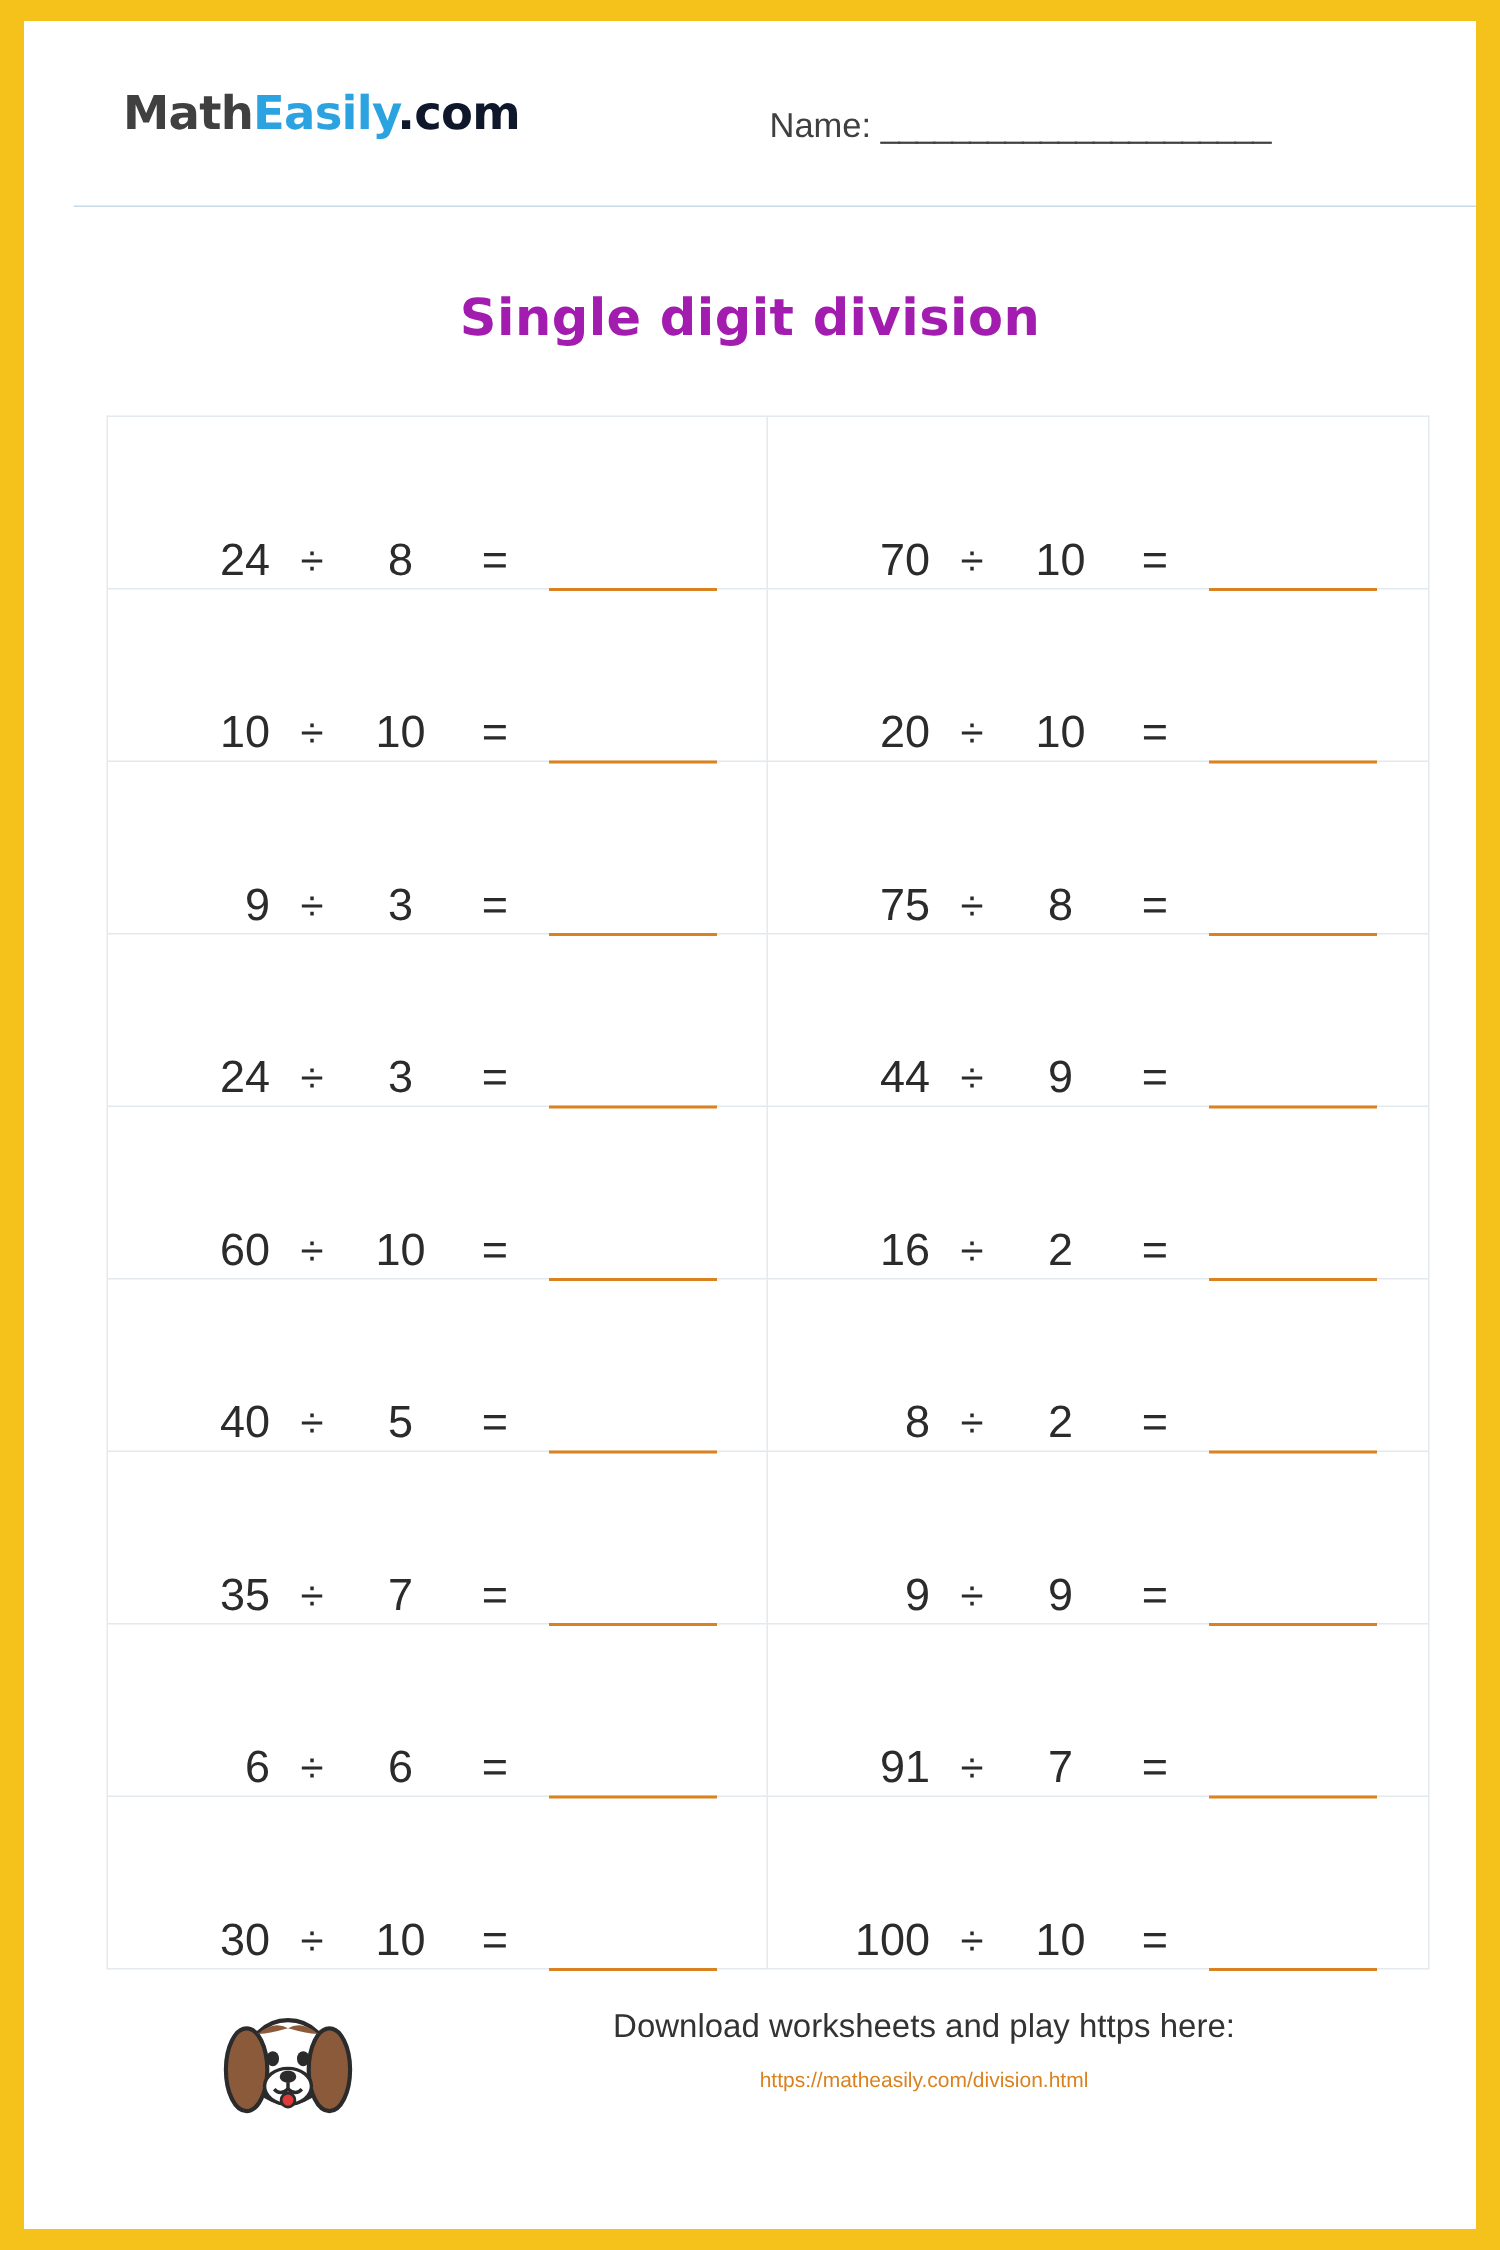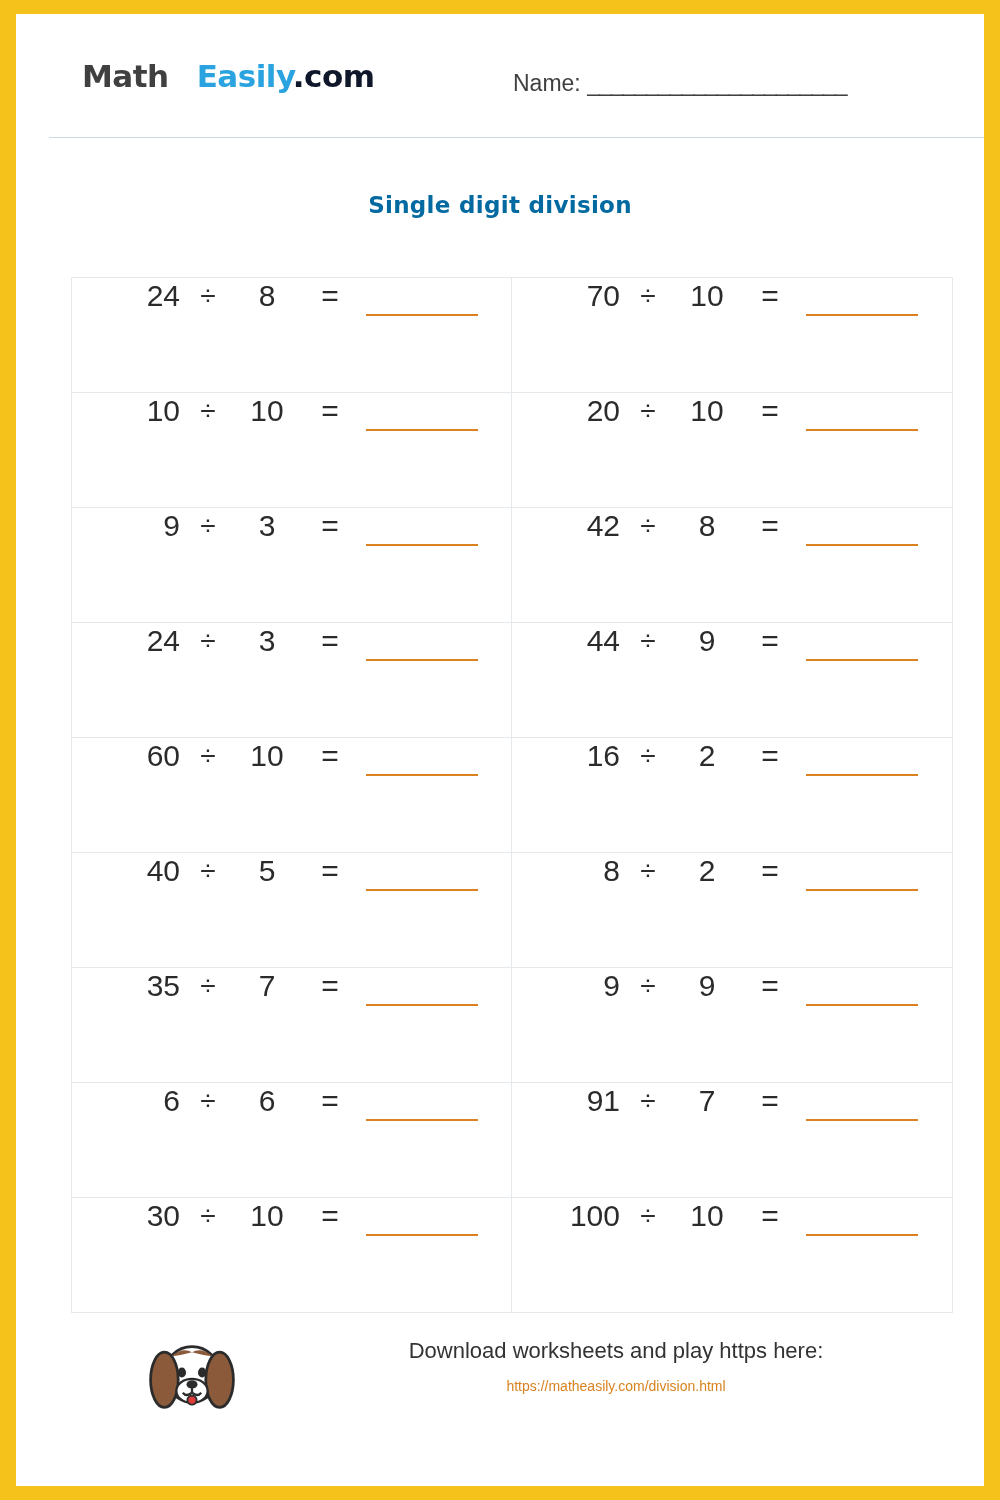"Easily" .logo .e { margin-left: 28px -> none }
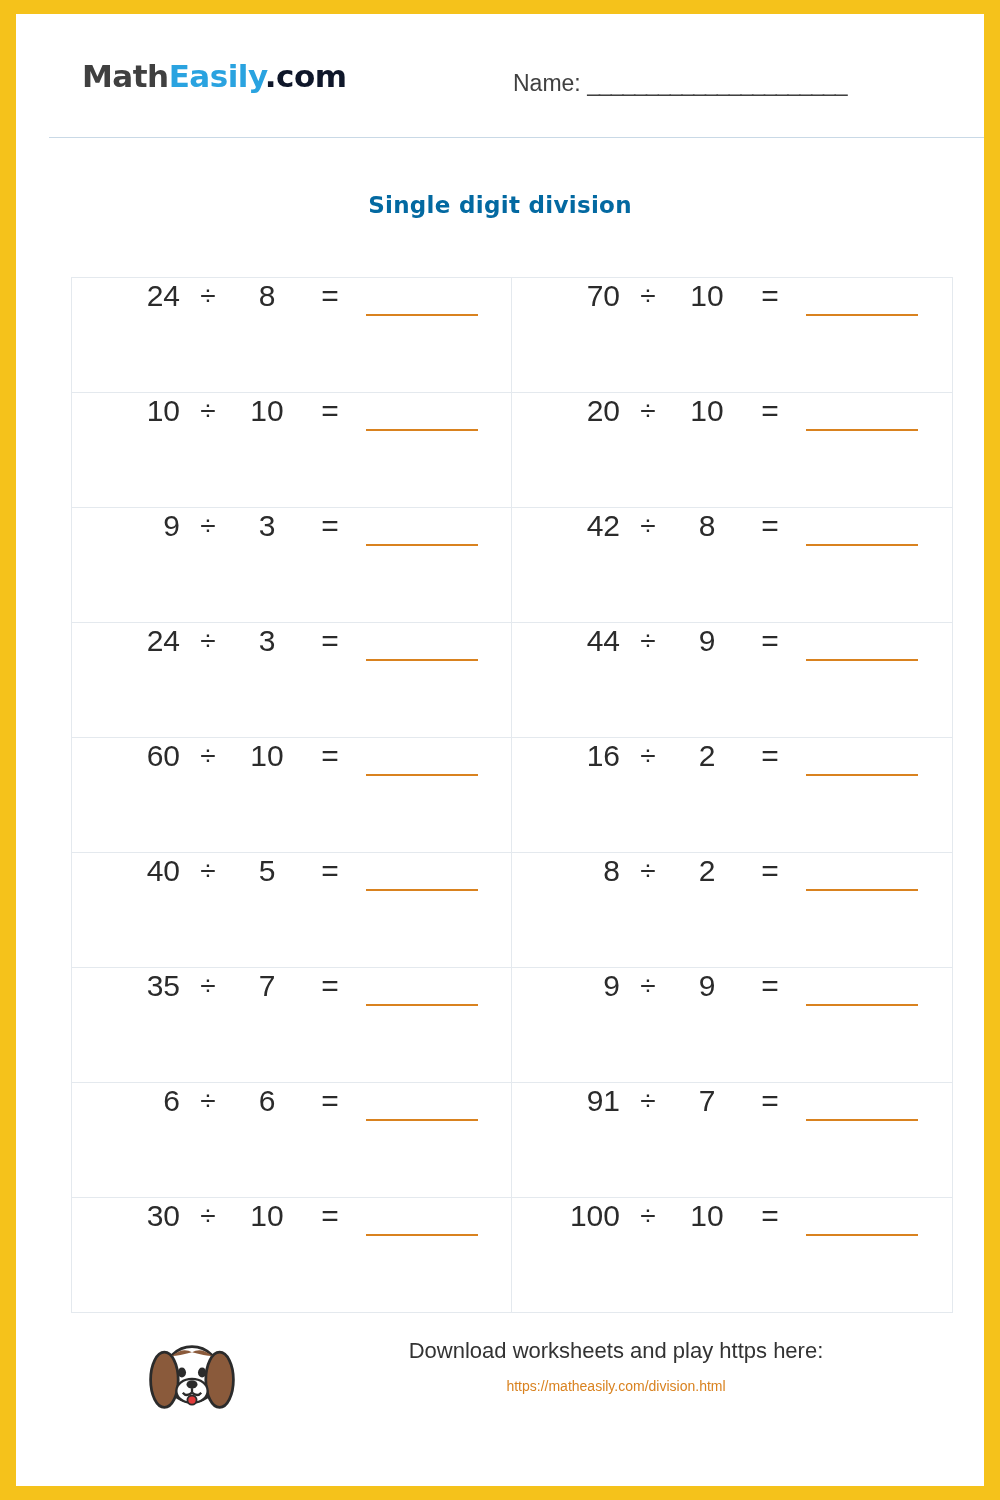"Single digit division" .title { color: #0369a1 -> #a21caf; font-size: 23px -> 34px }
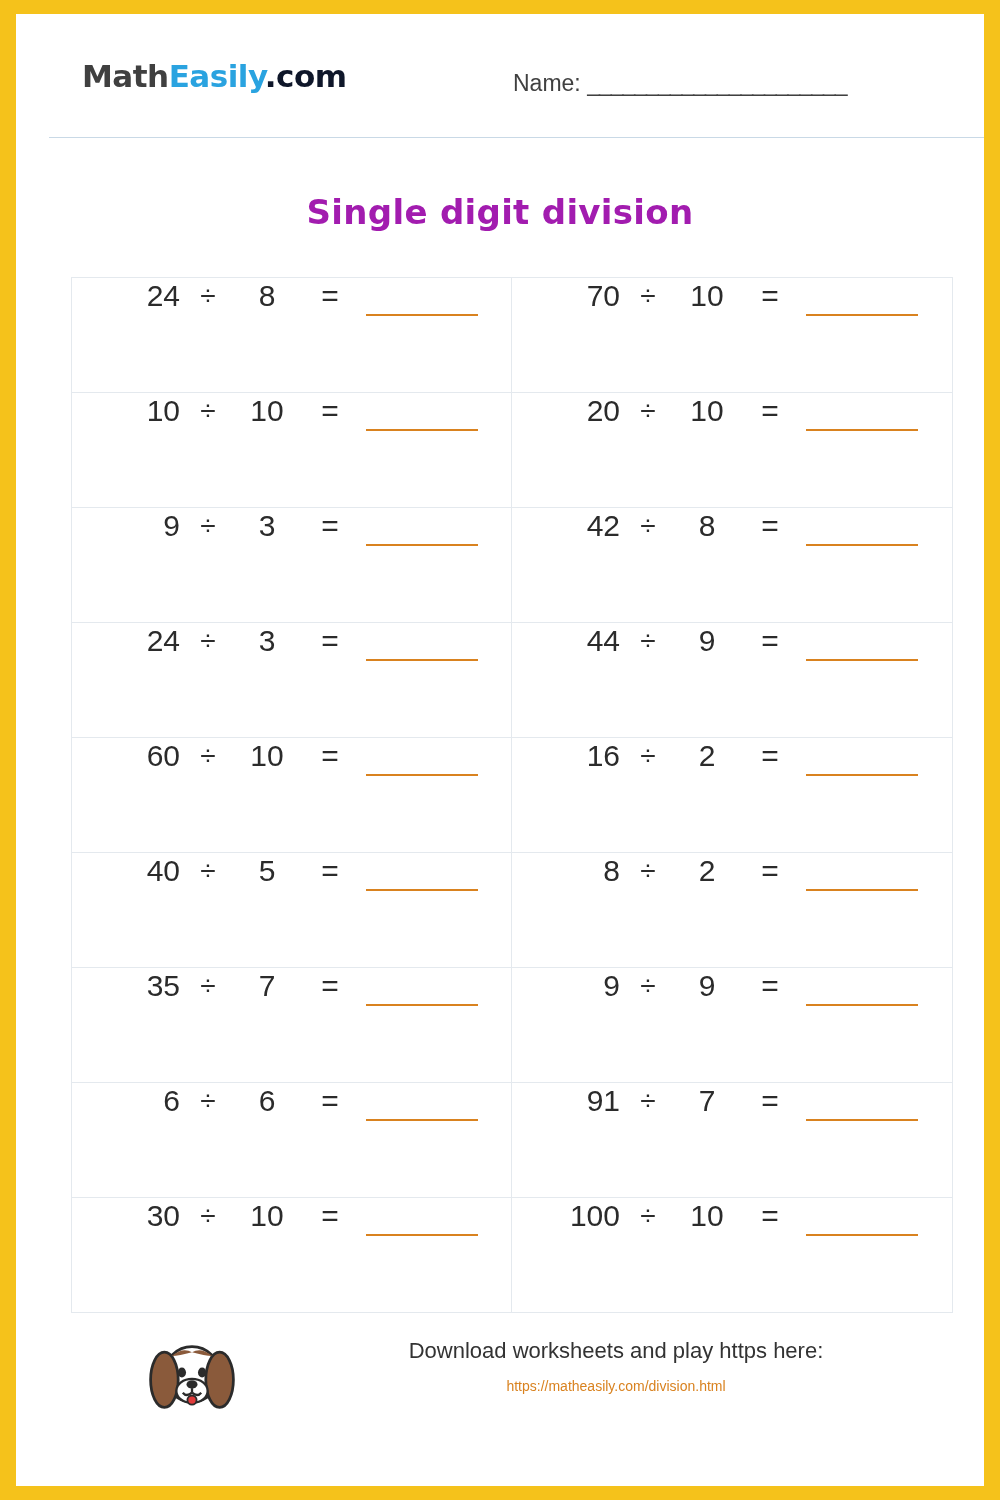"24" .cell { align-items: flex-start -> flex-end }
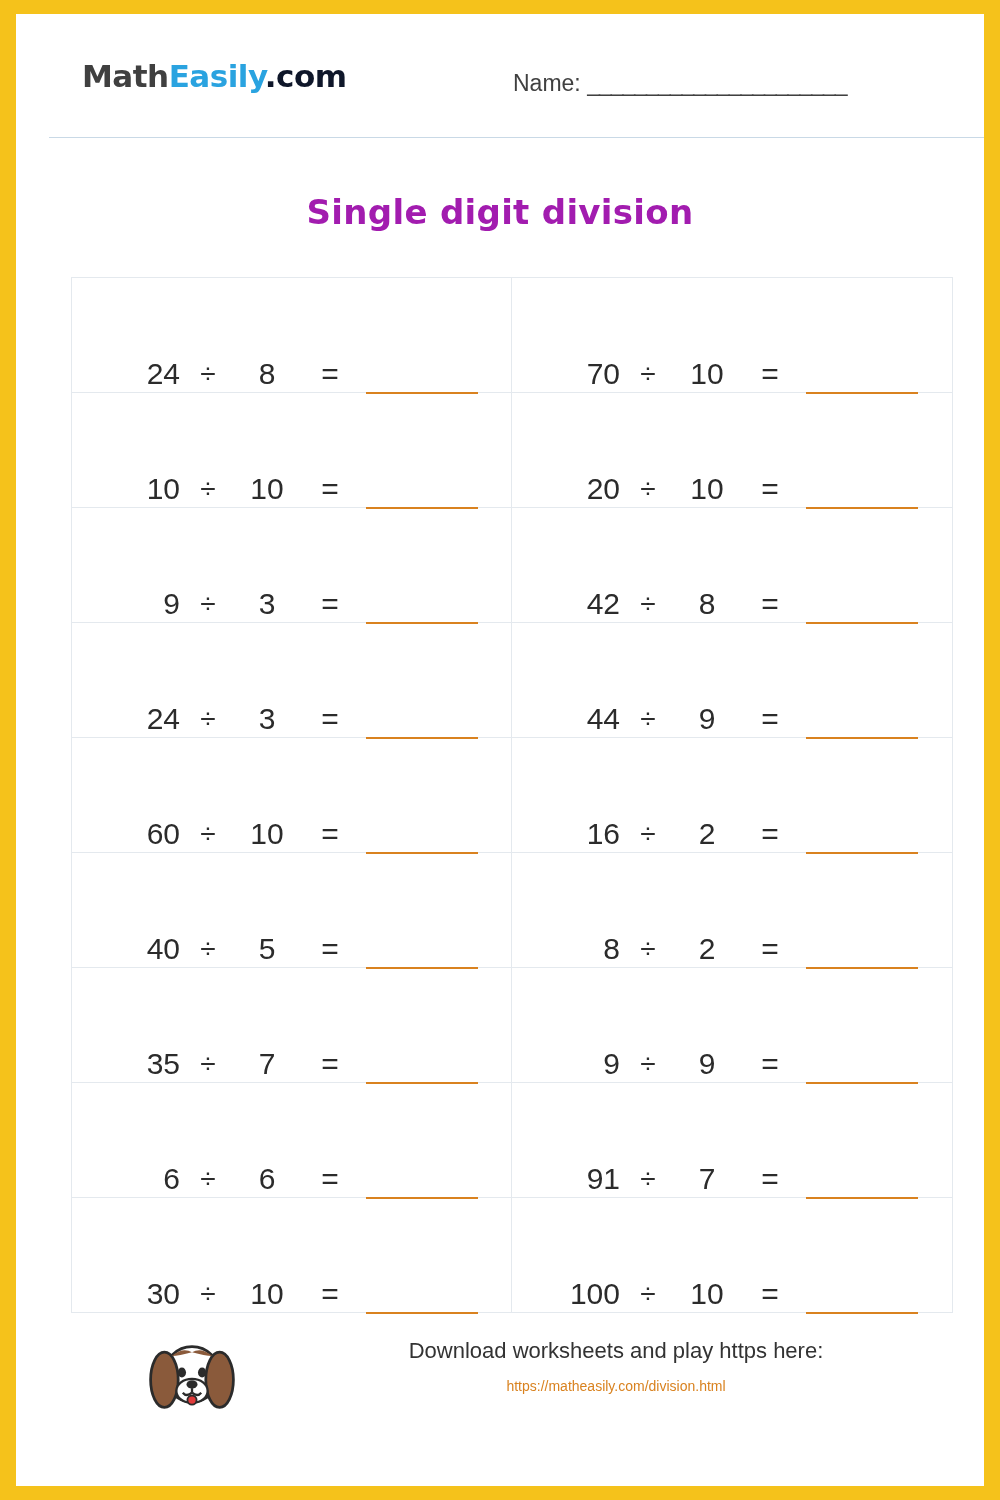"42" span.num1 { text: 42 -> 75 }
